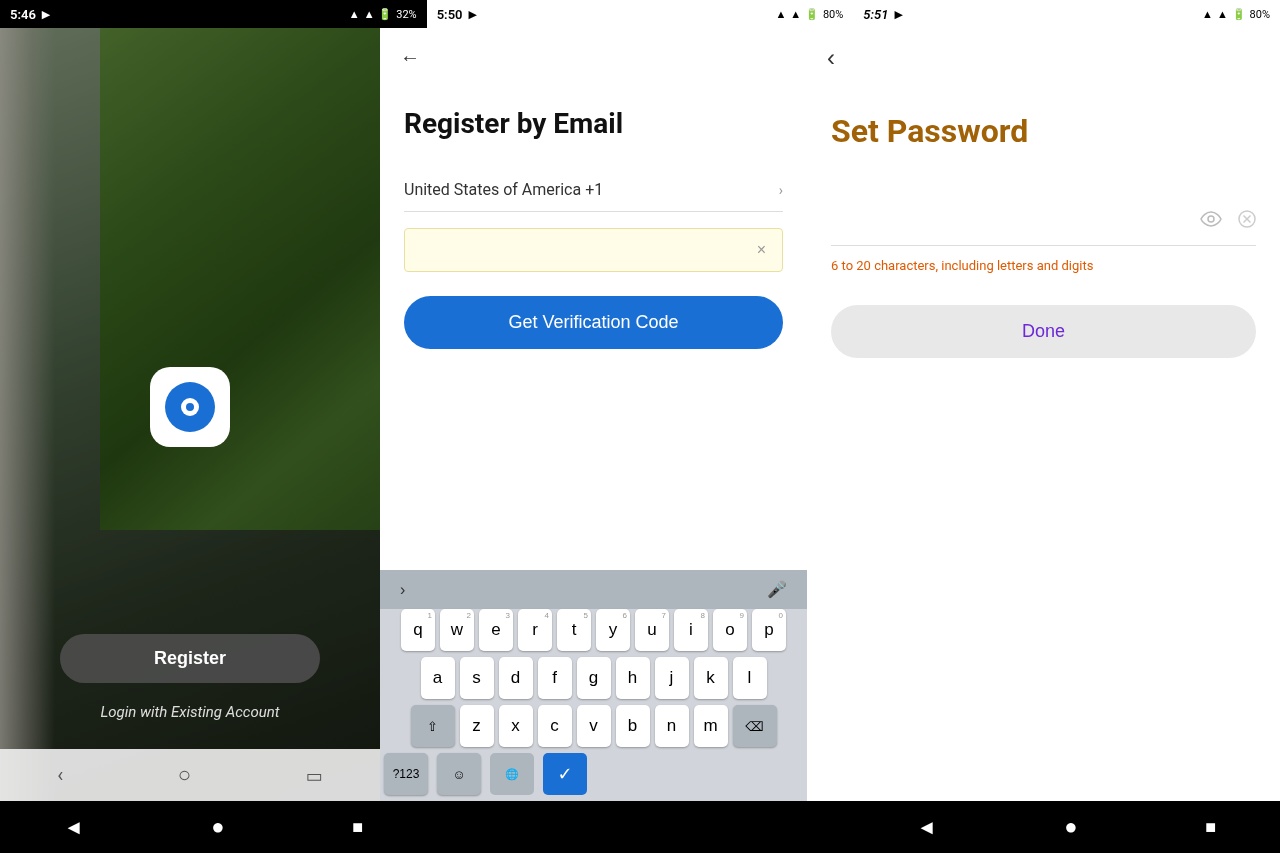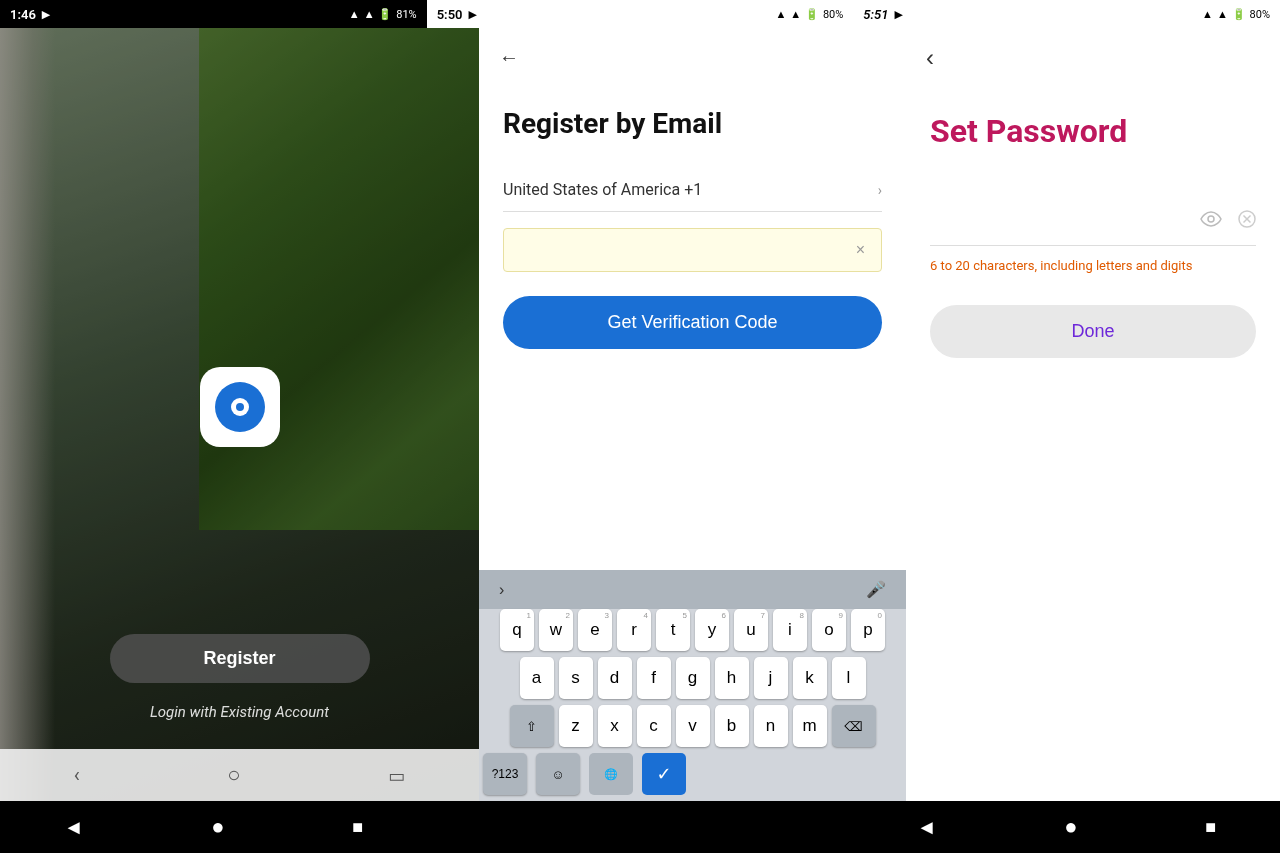"1:46" span { text: 1:46 -> 5:46 }
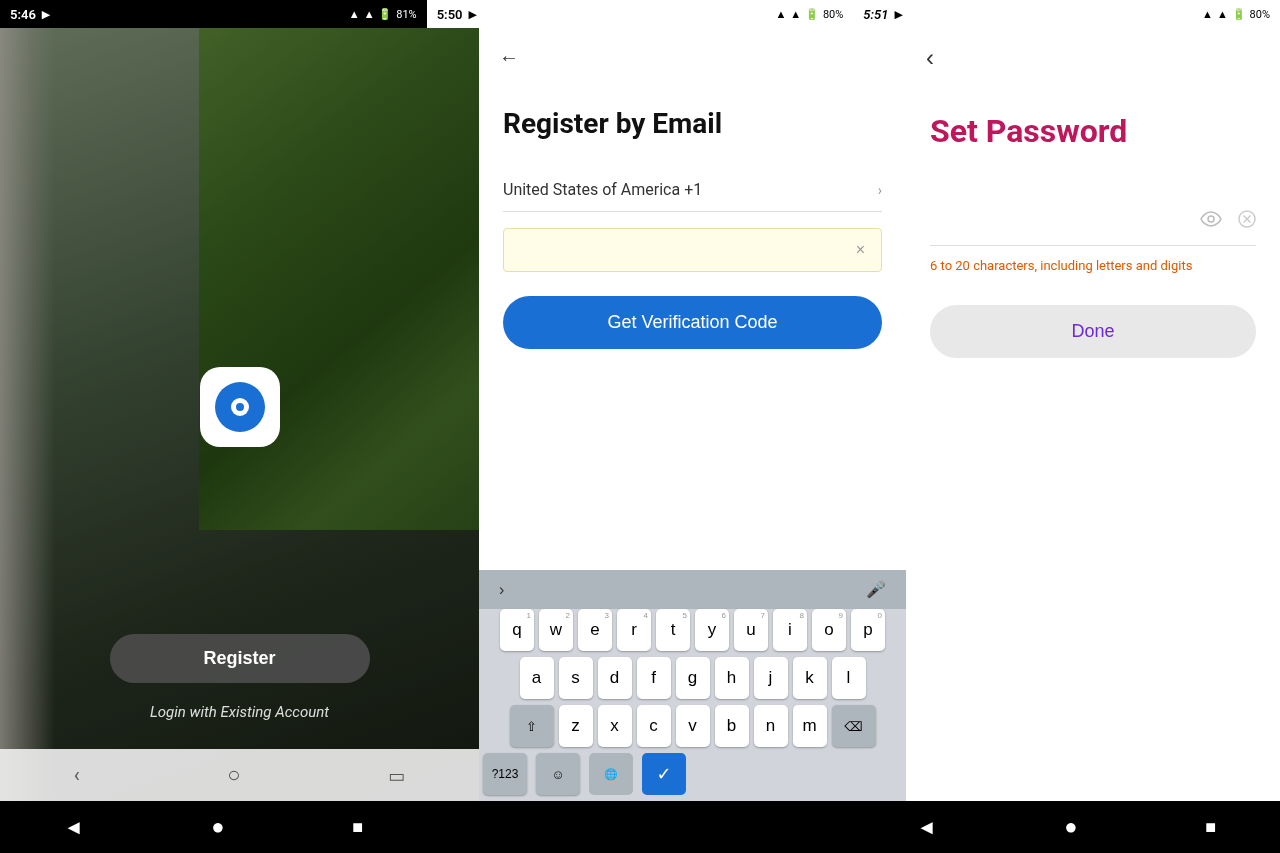"81%" span { text: 81% -> 32% }
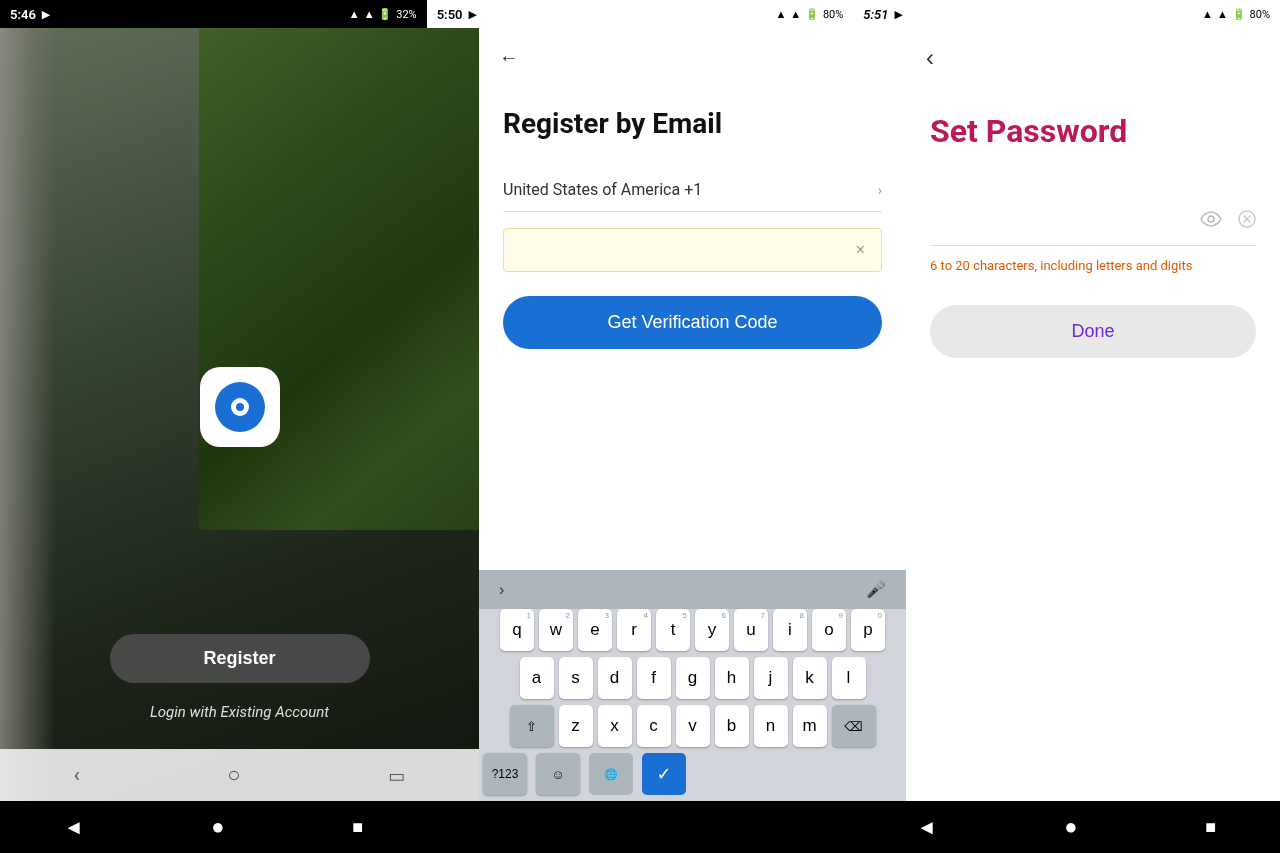"Set Password" .screen3-title { color: #be185d -> #a16207 }
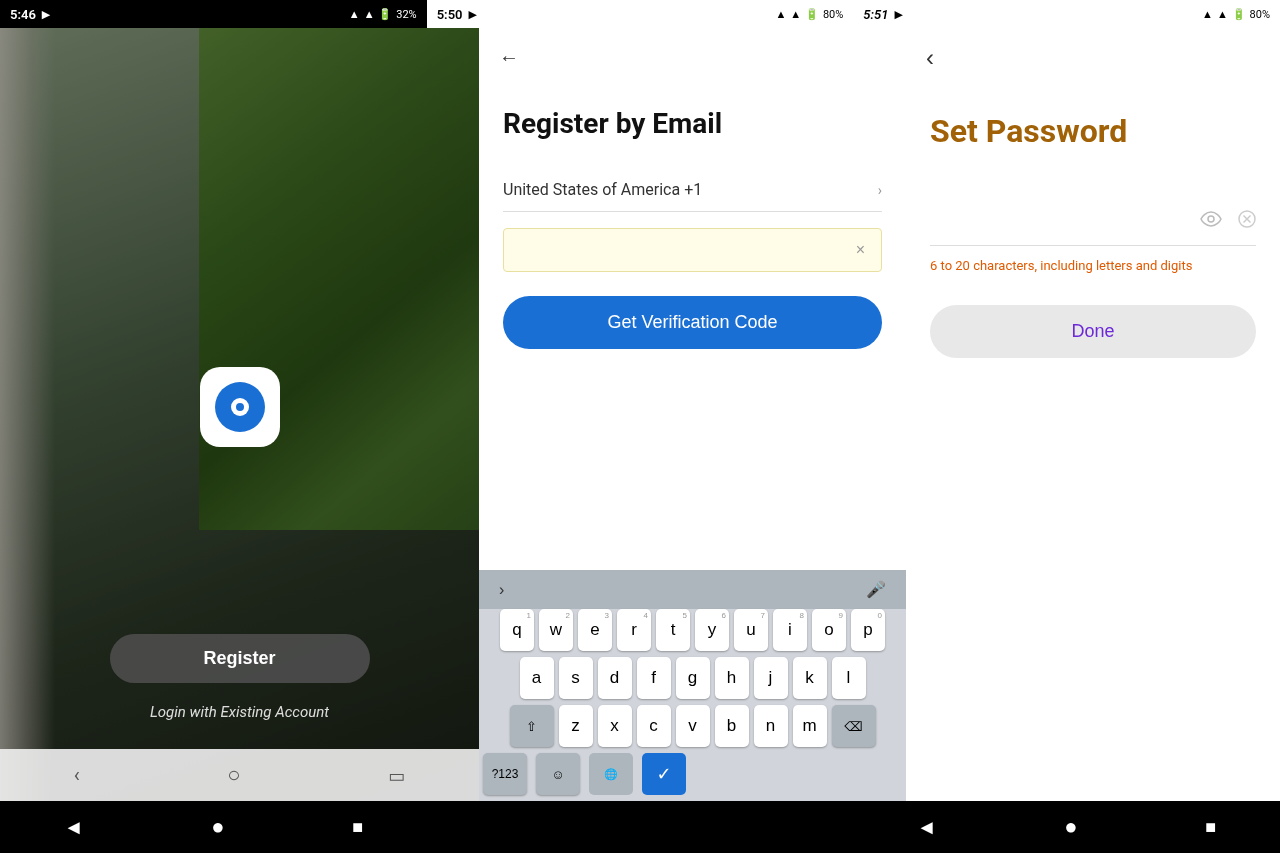"Register" .screen1 { width: 479px -> 380px }
